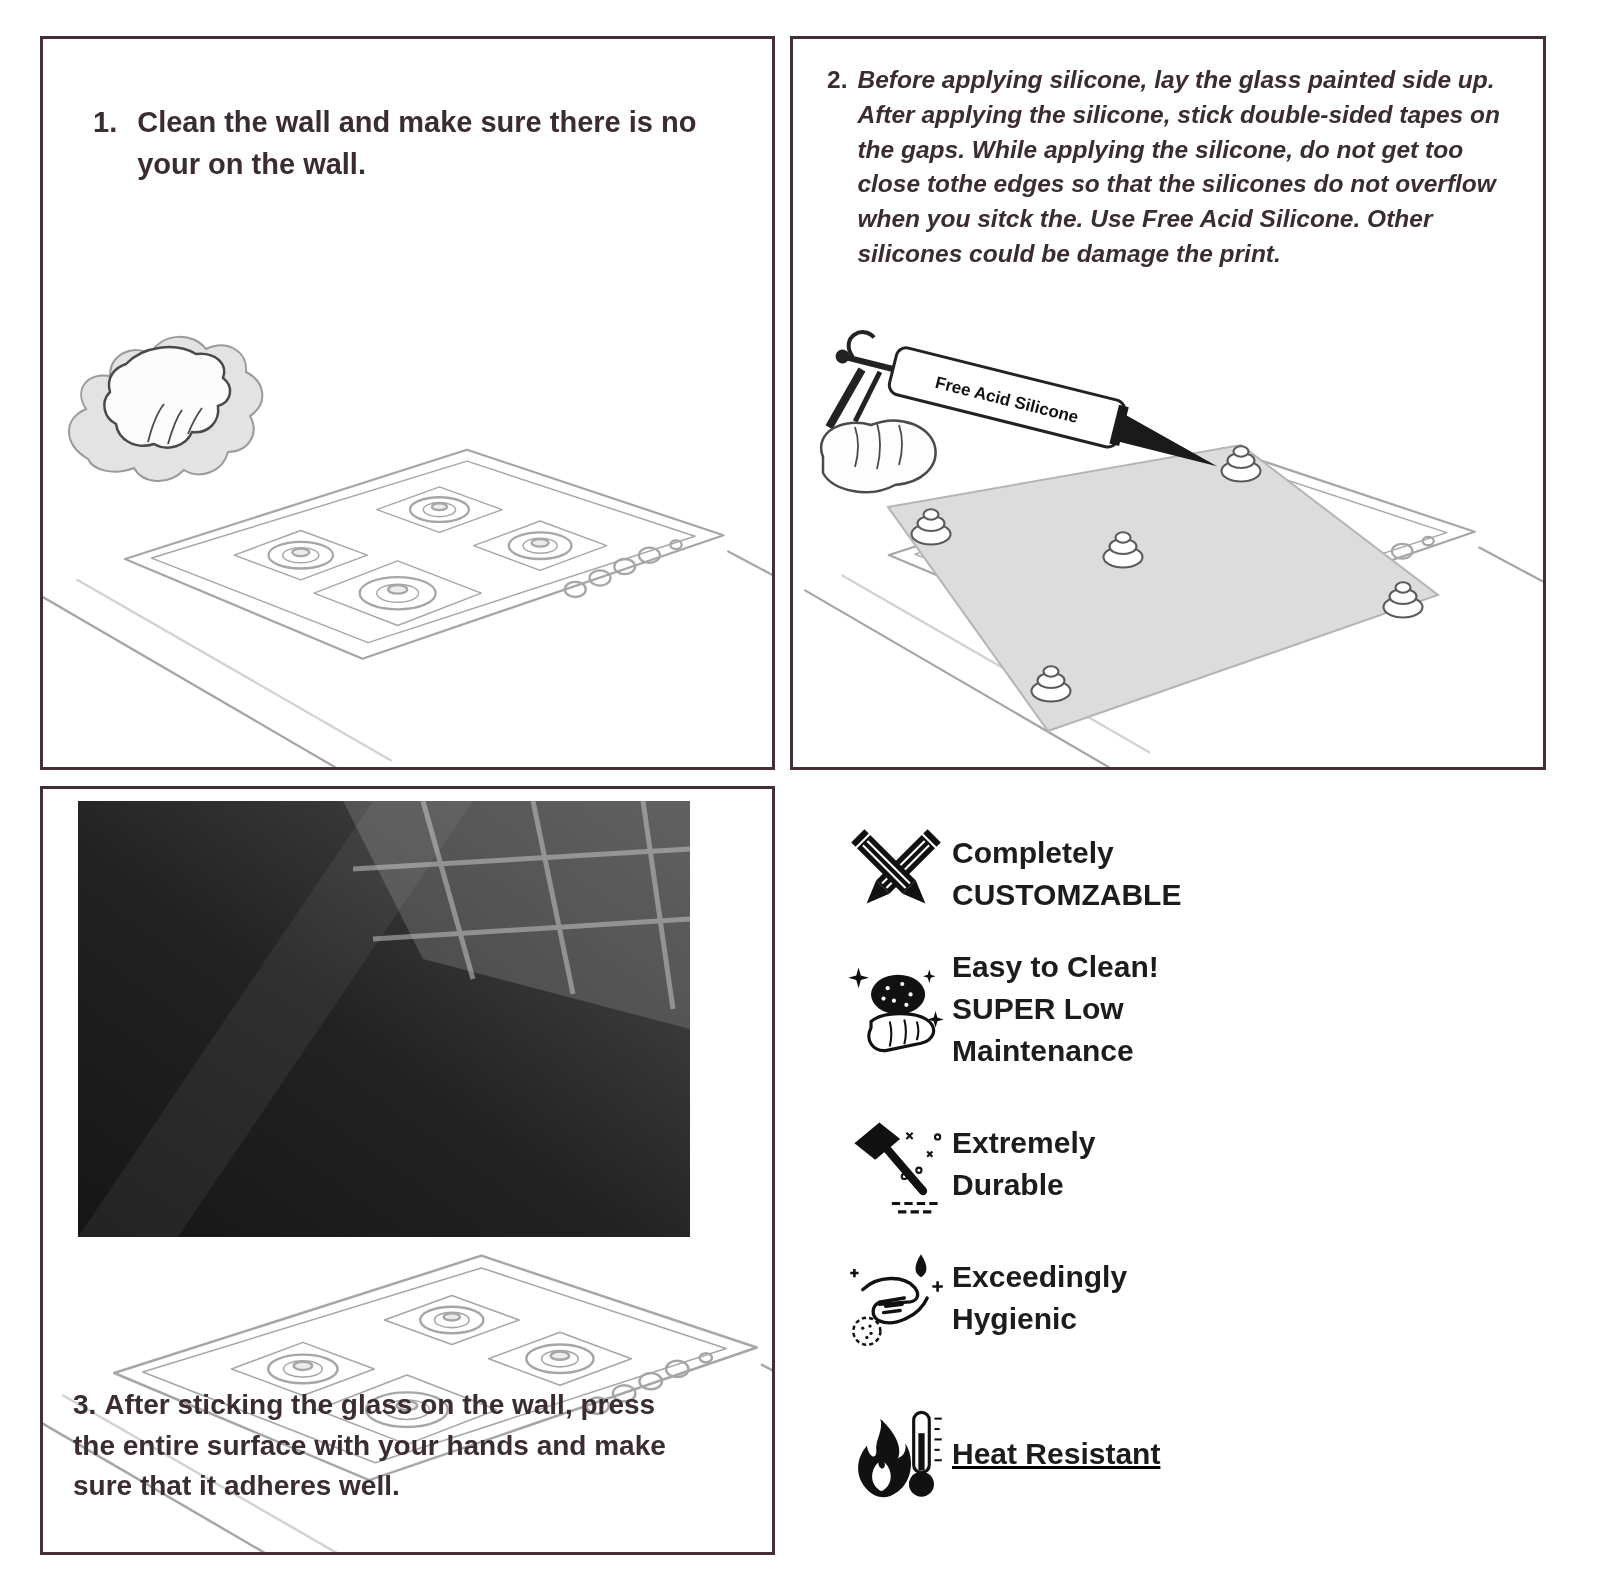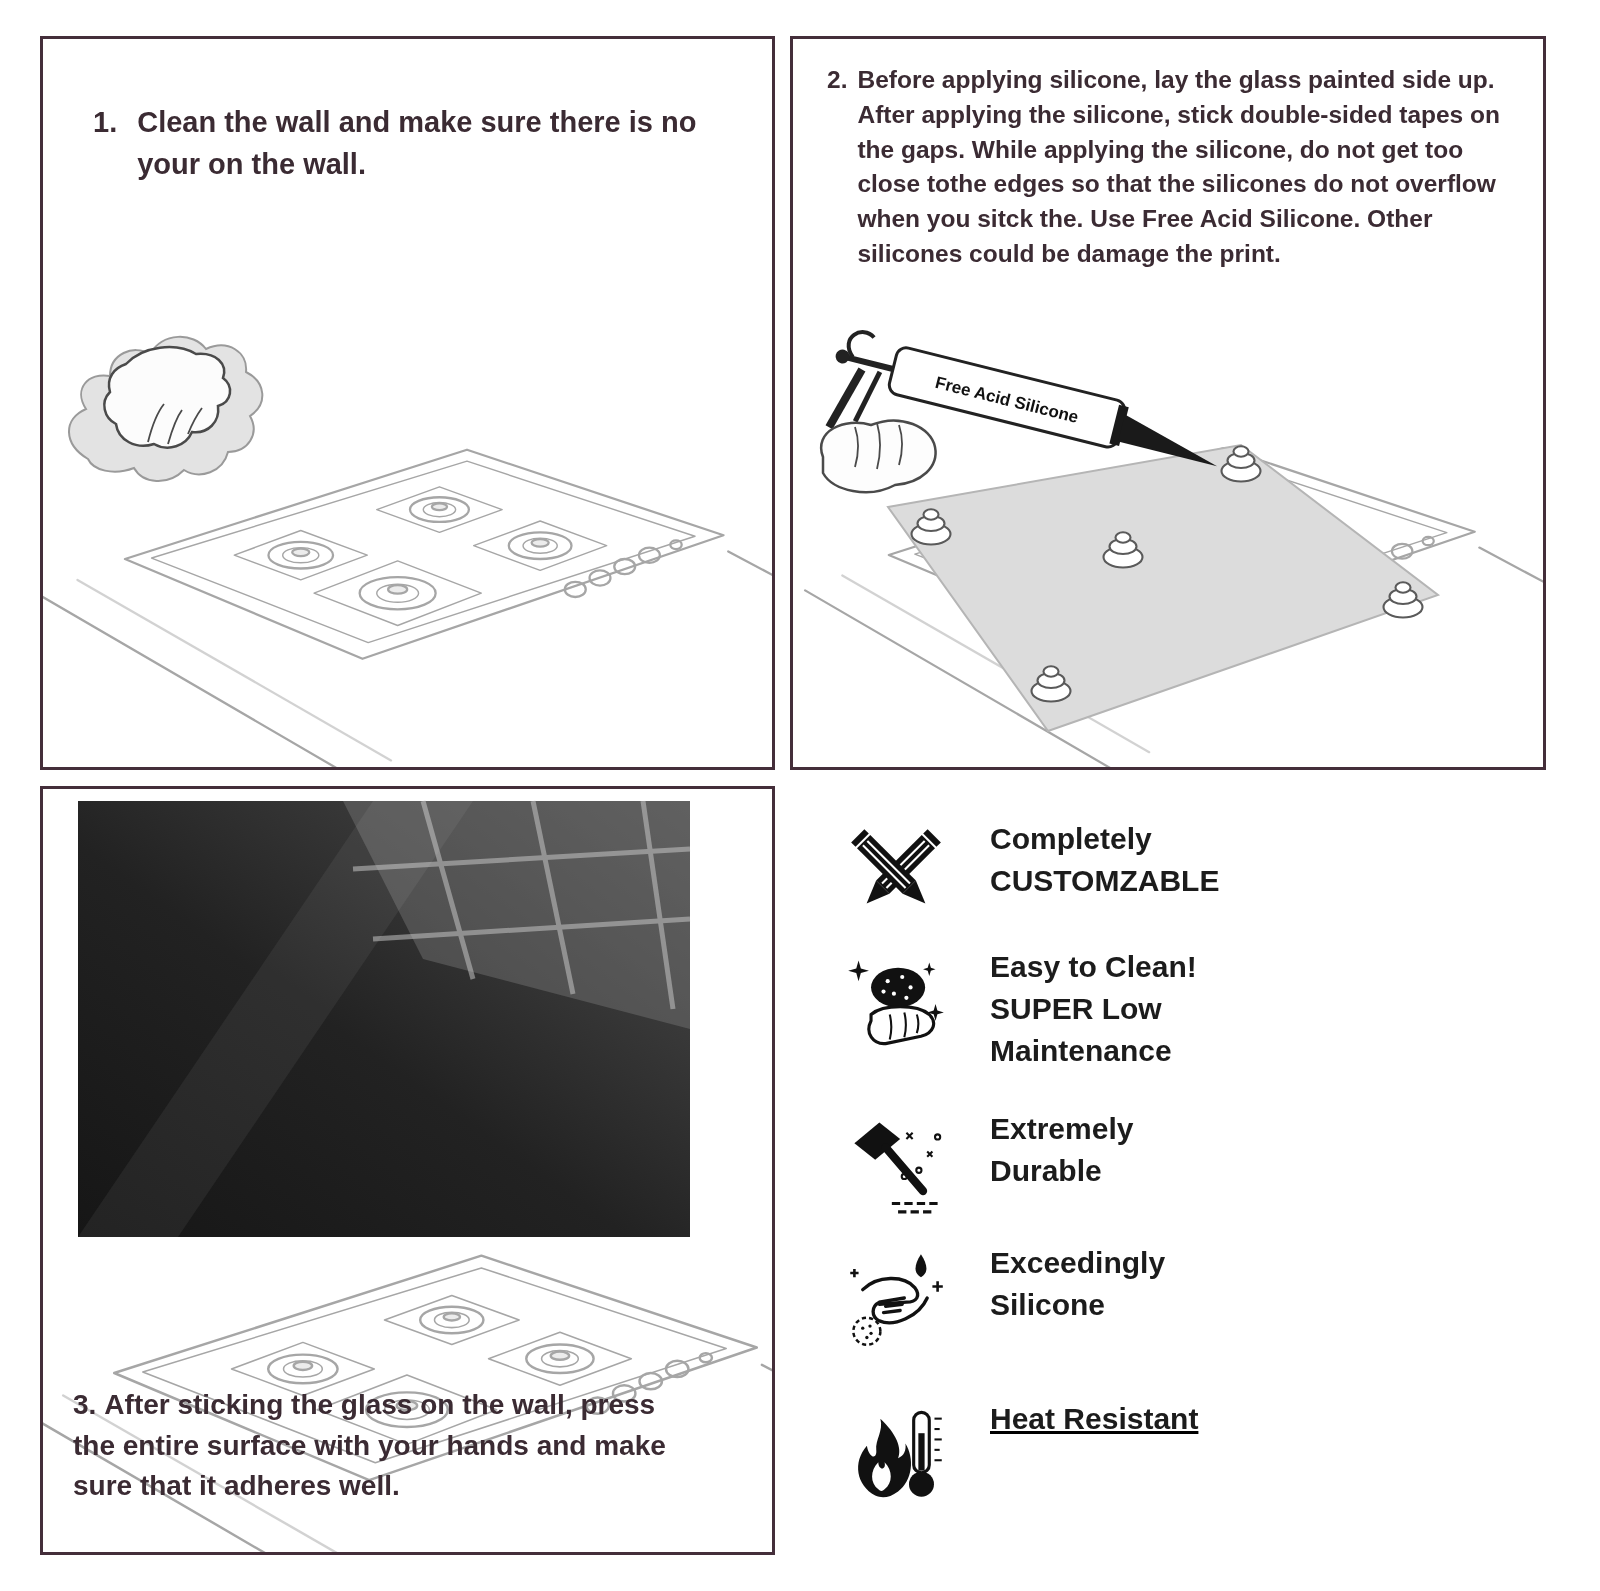"Before applying silicone, lay the" #step2-text .body { font-style: none -> italic }
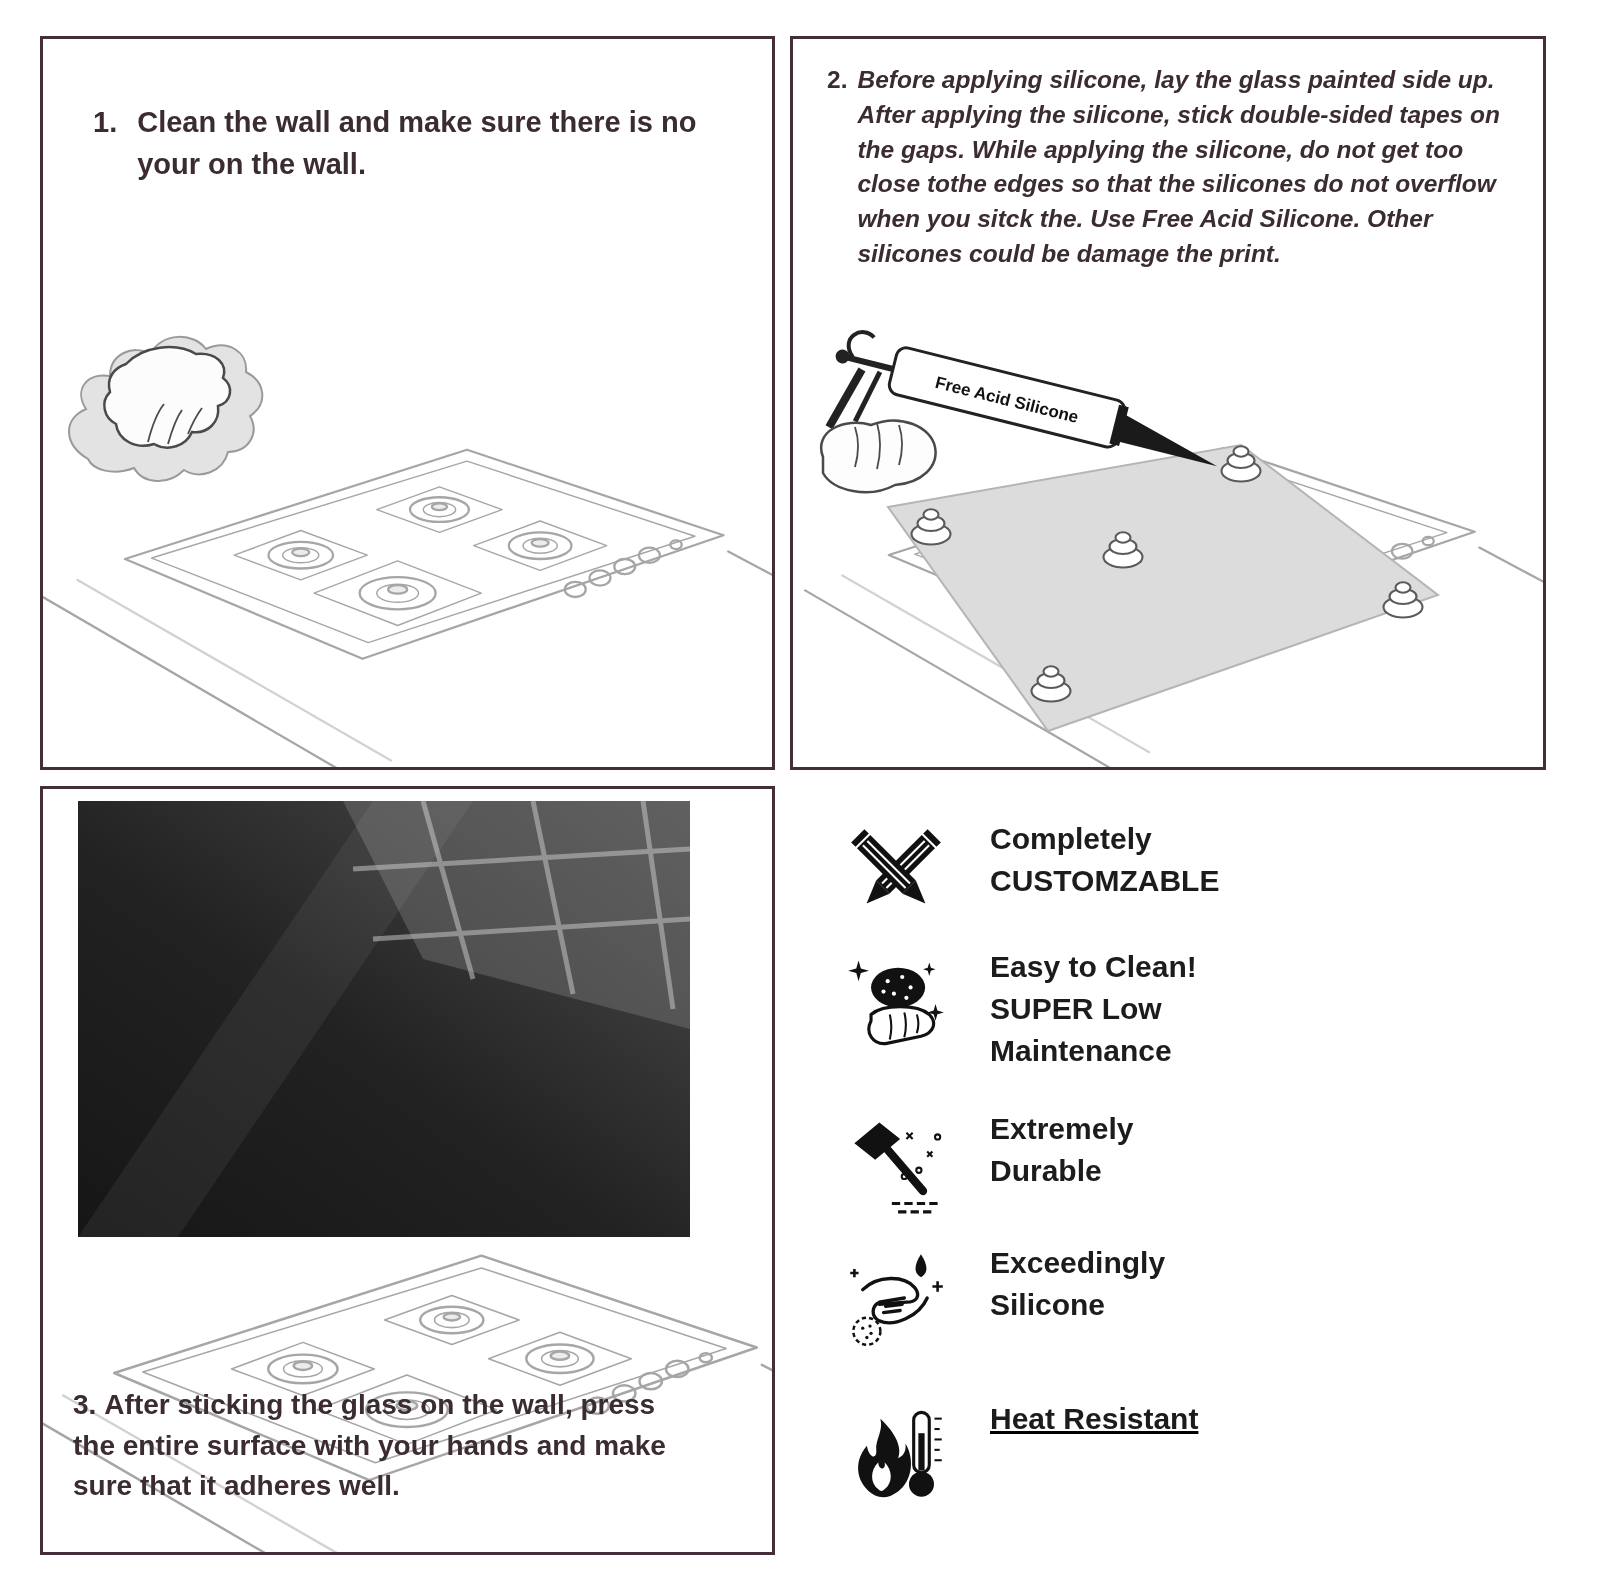"Completely" .feature-row { align-items: none -> center; gap: 38px -> none }
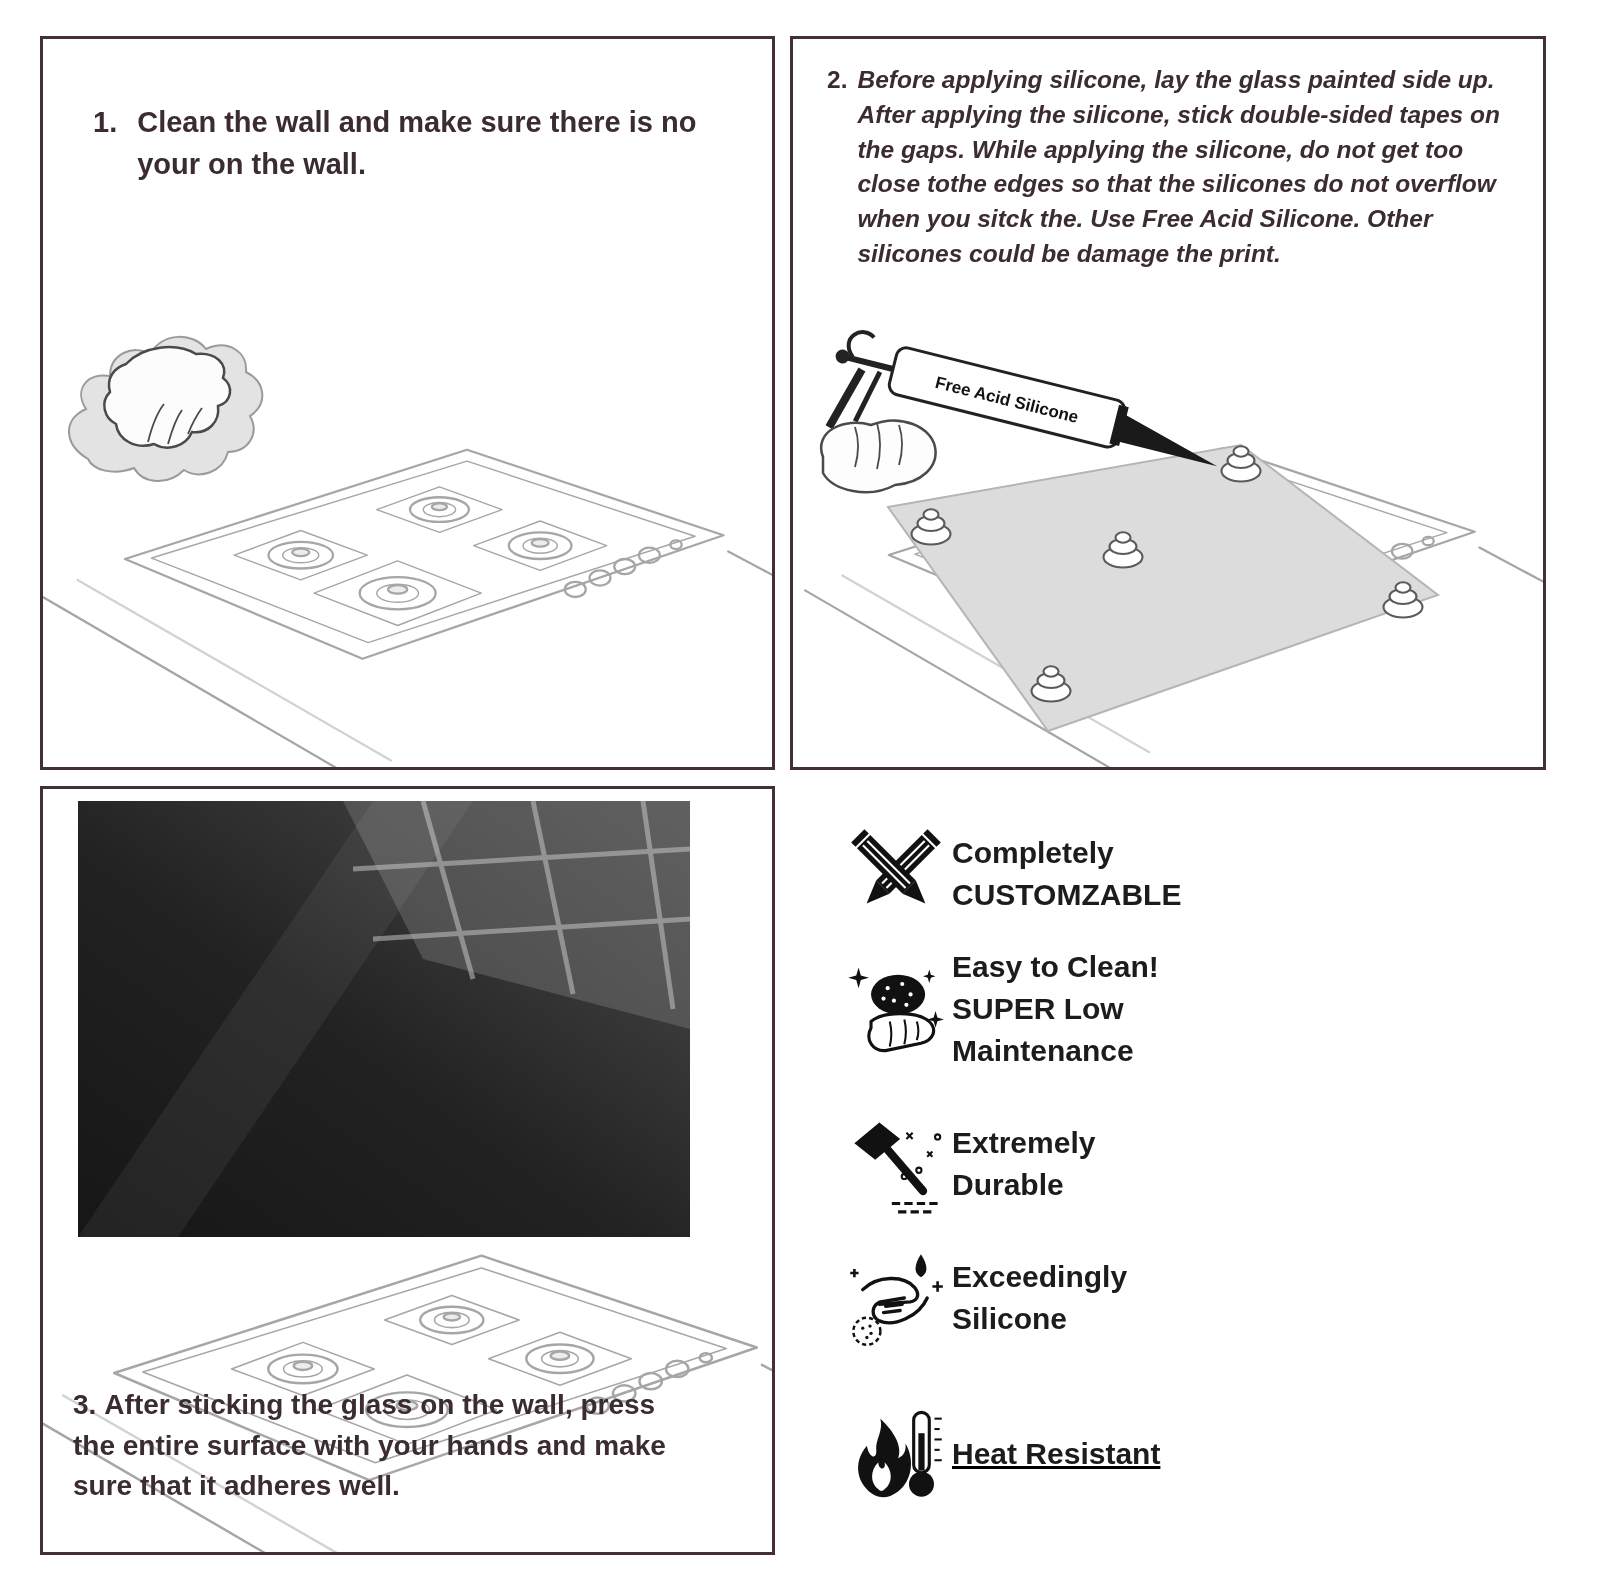"Exceedingly" div.feature-text { text: Silicone -> Hygienic }
